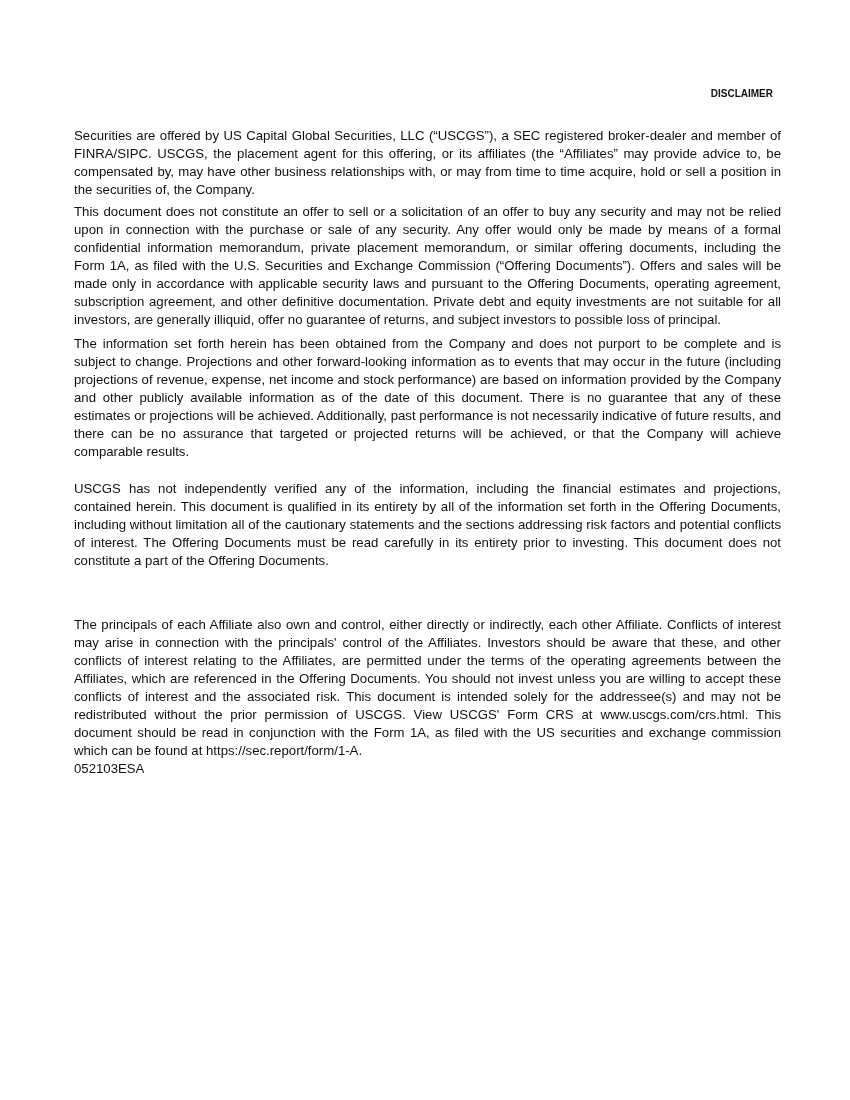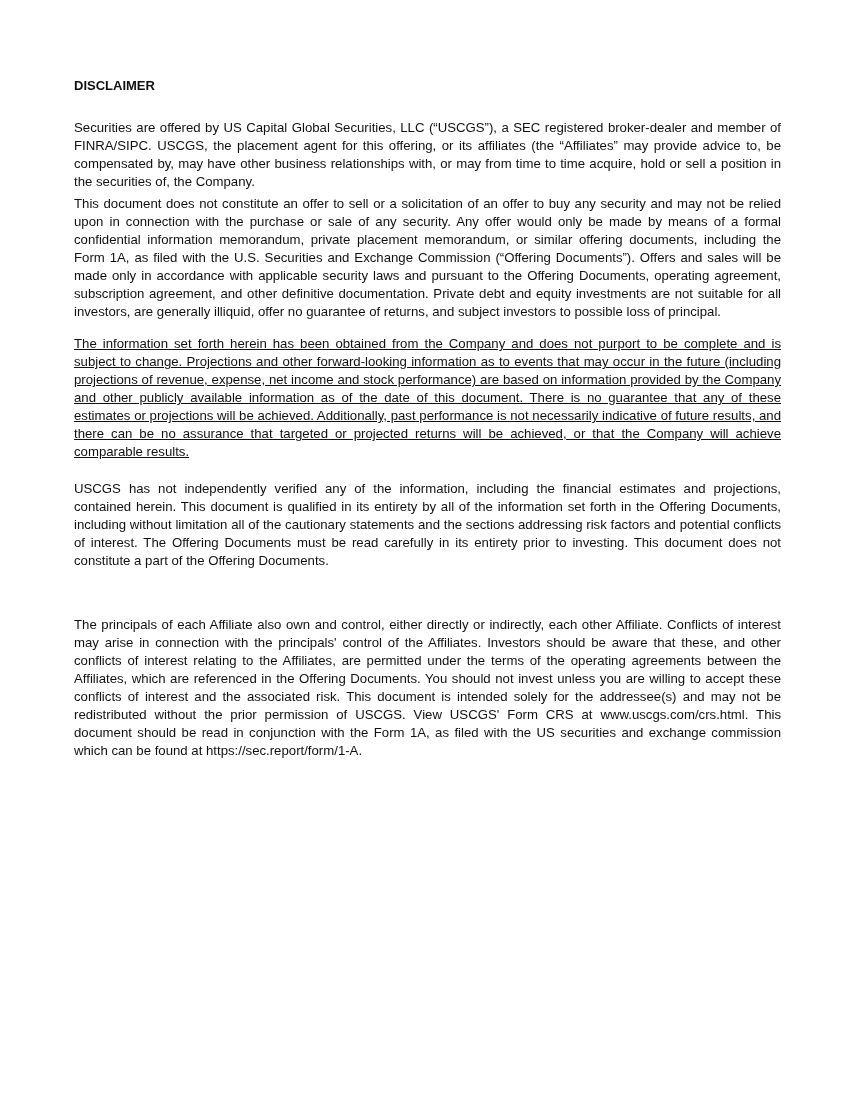"DISCLAIMER" .title { font-size: 13px -> 10px; margin: 0 -> 8px; text-align: left -> right }
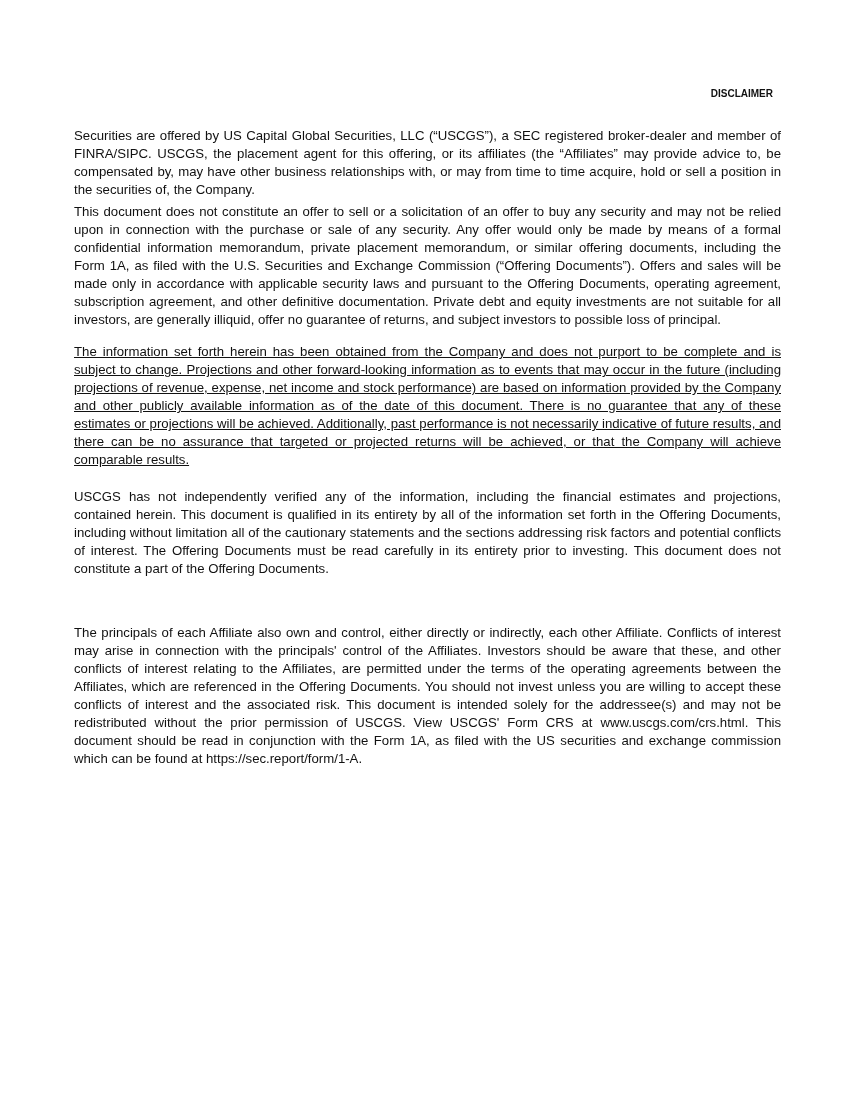"This document does not constitute" .p2 { margin-bottom: 14px -> 6px }
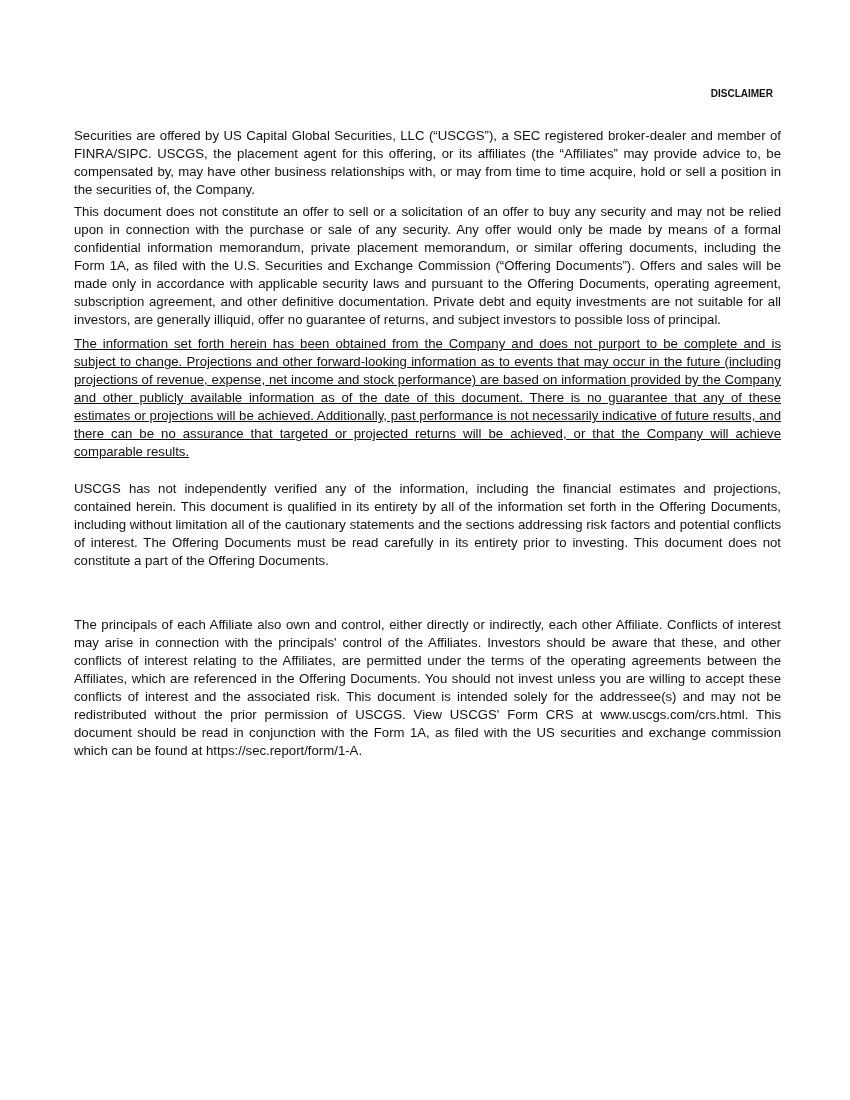"The information set forth herein" .p3 { text-decoration: underline -> none }
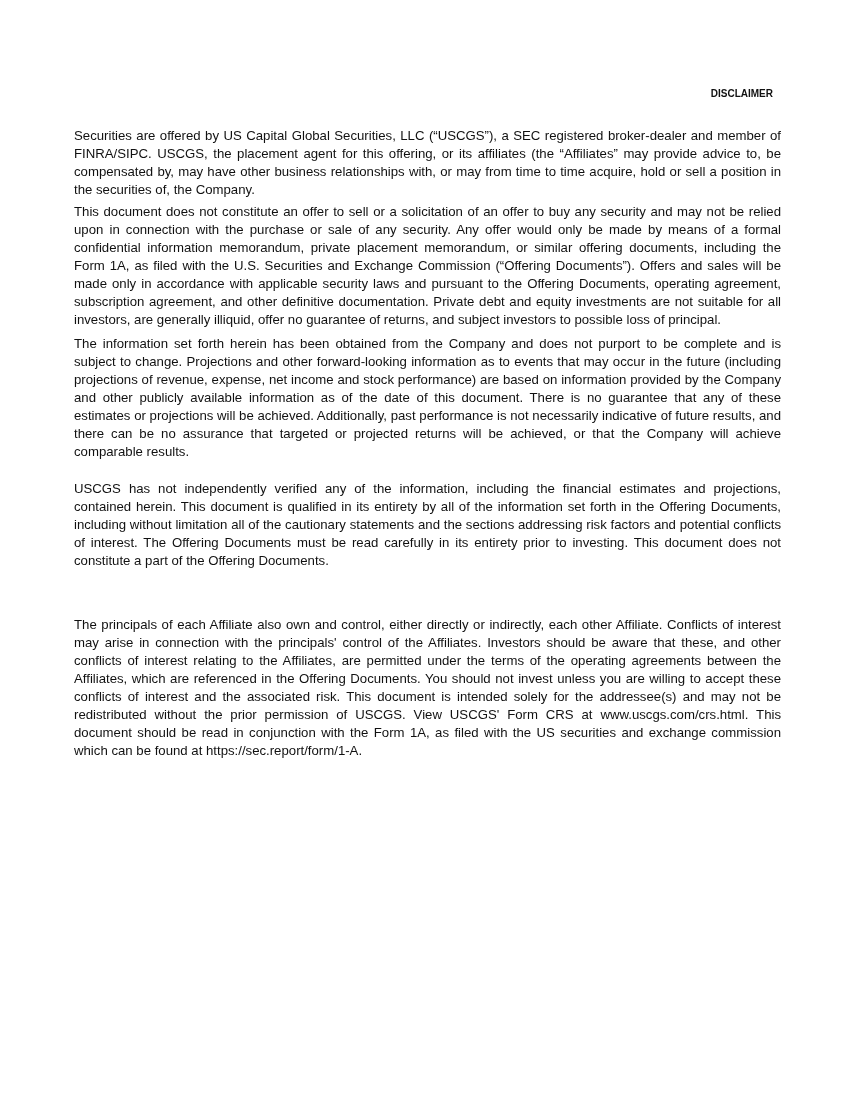"052103ESA" span.last-line { html: none -> <span>052103ESA</span> }
